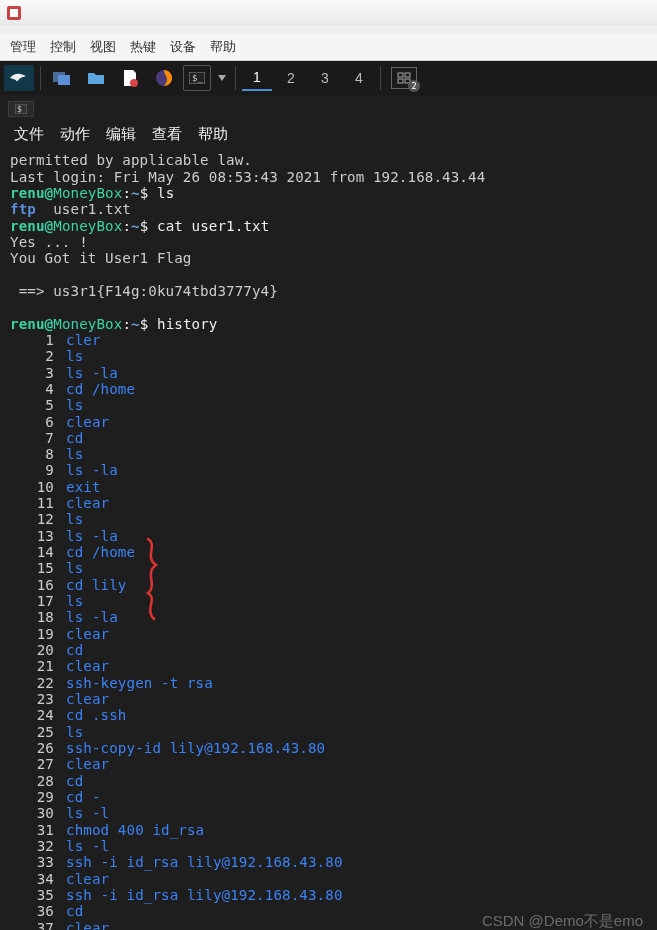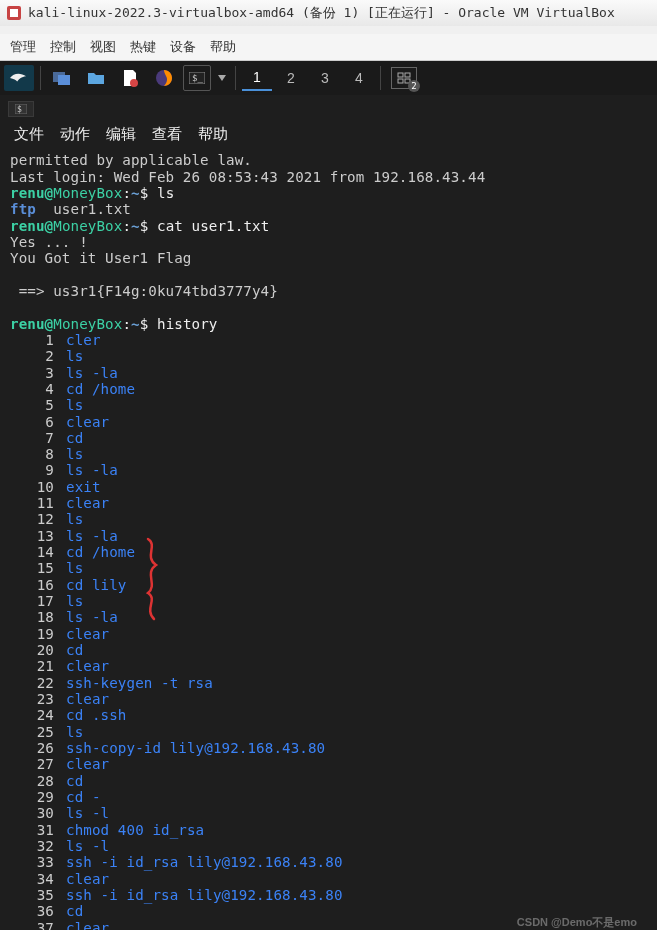"kali-linux-2022.3-virtualbox-amd64 (备份" span { html: <span>kali-linux-2022.3-virtualbox-amd64 (备份 1) [正在运行] - Oracle VM VirtualBox</span> -> none }
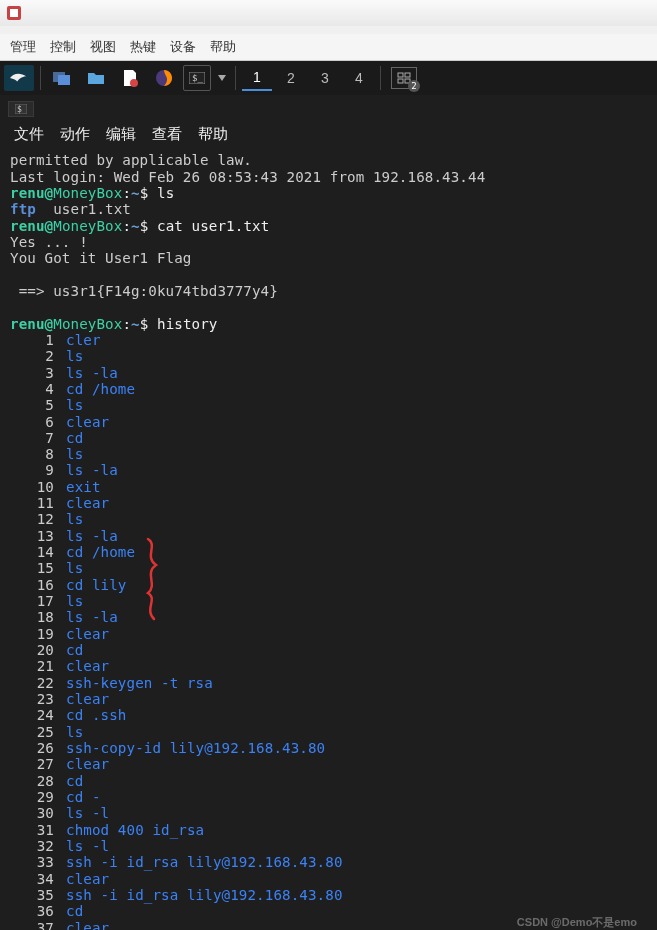"Last login: Wed Feb 26" span { text: Wed Feb -> Fri May }
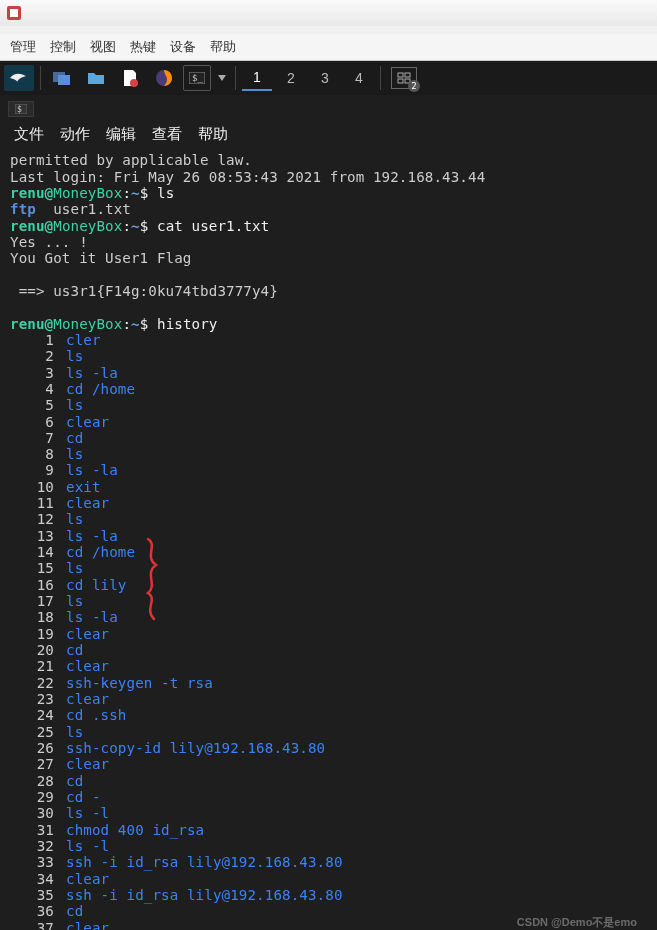"CSDN @Demo不是emo" .watermark { font-size: 11px -> 15px; font-weight: bold -> none; right: 20px -> 14px }
